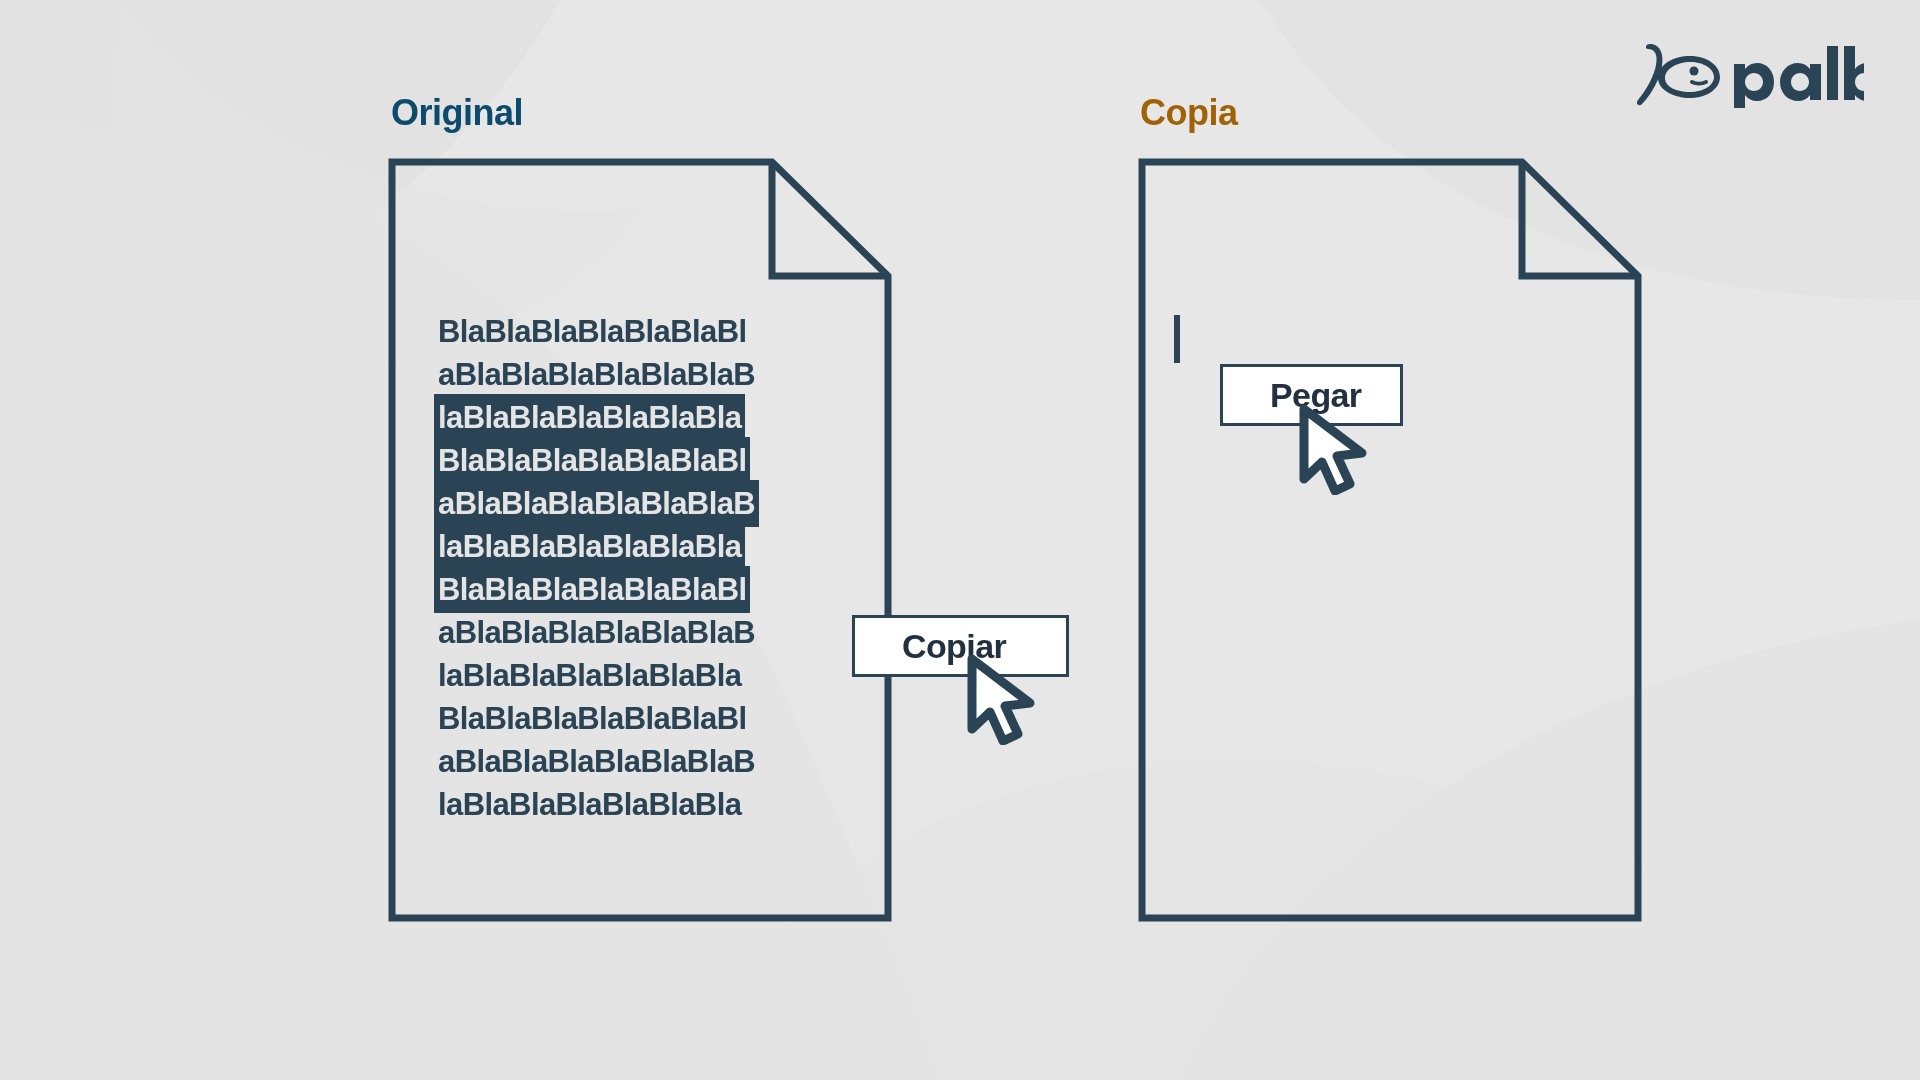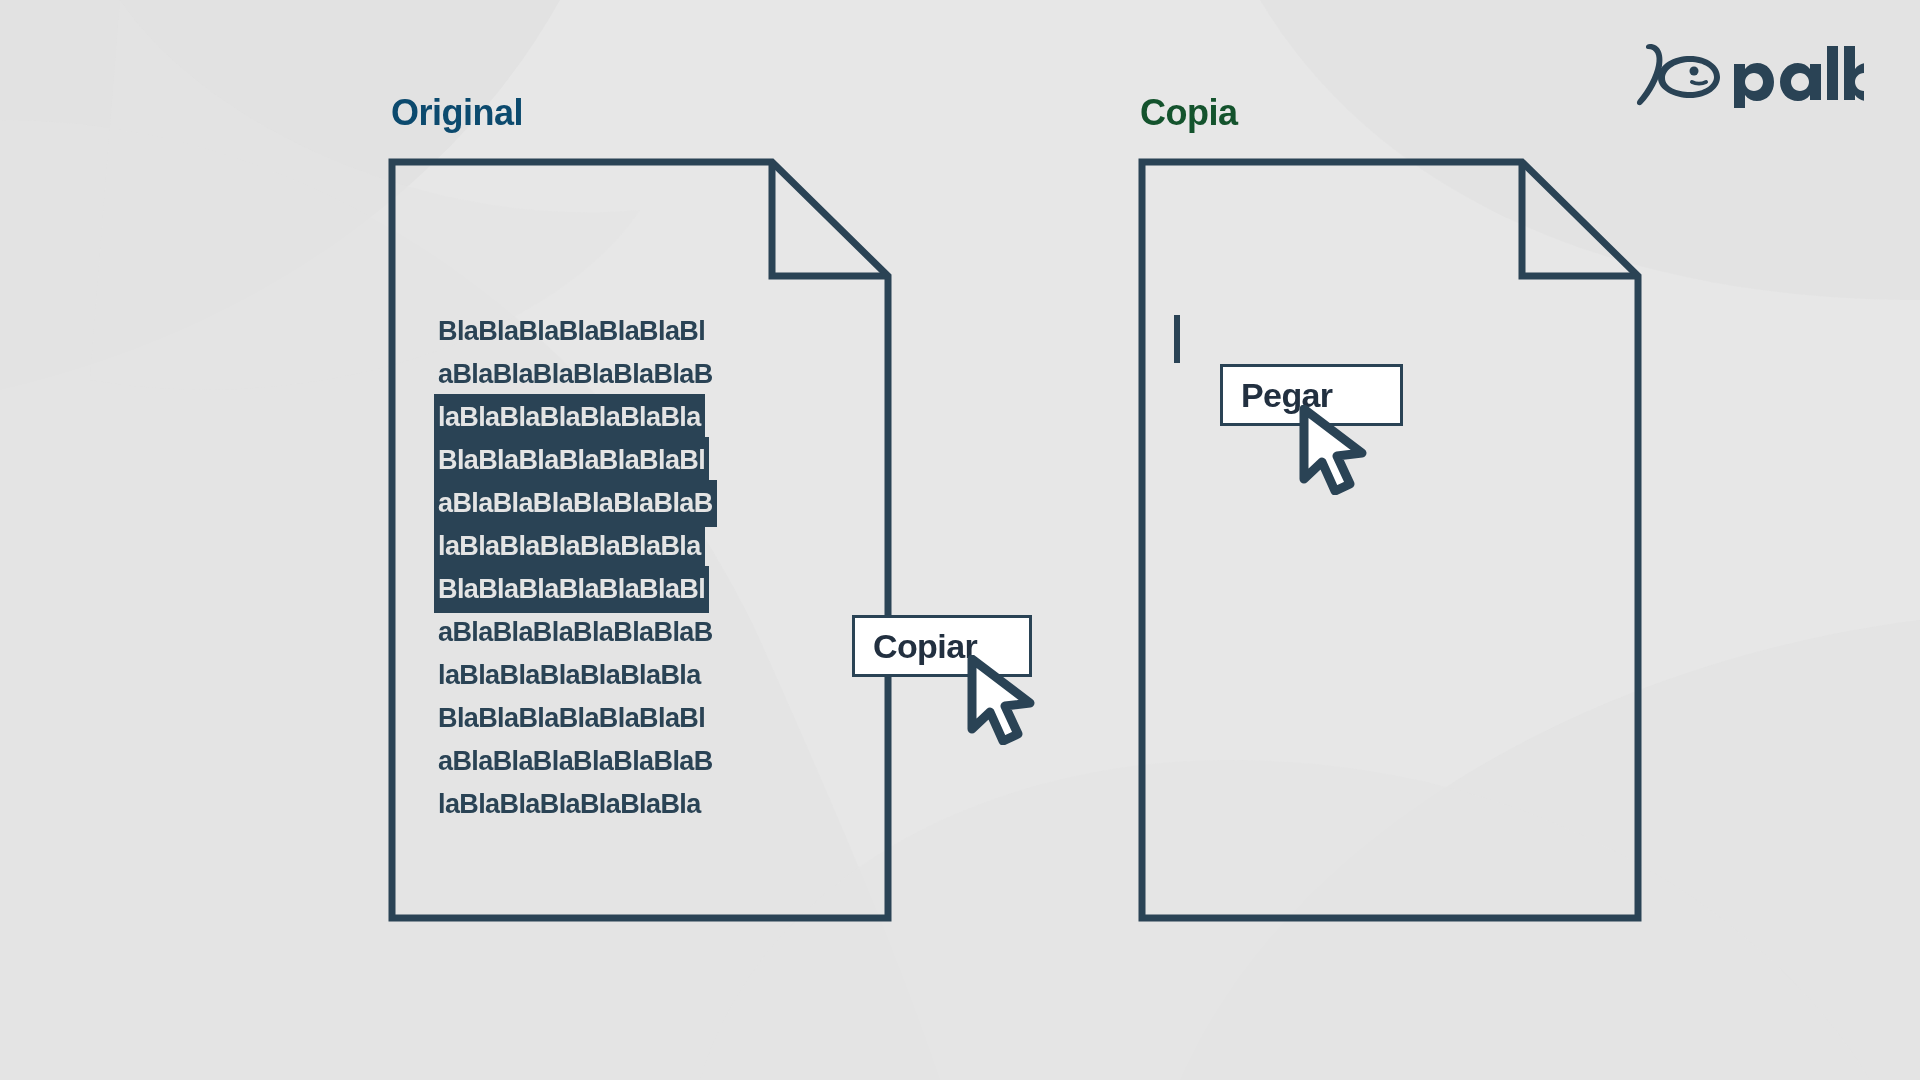"Copia" #heading-copia { color: #14532d -> #a16207 }
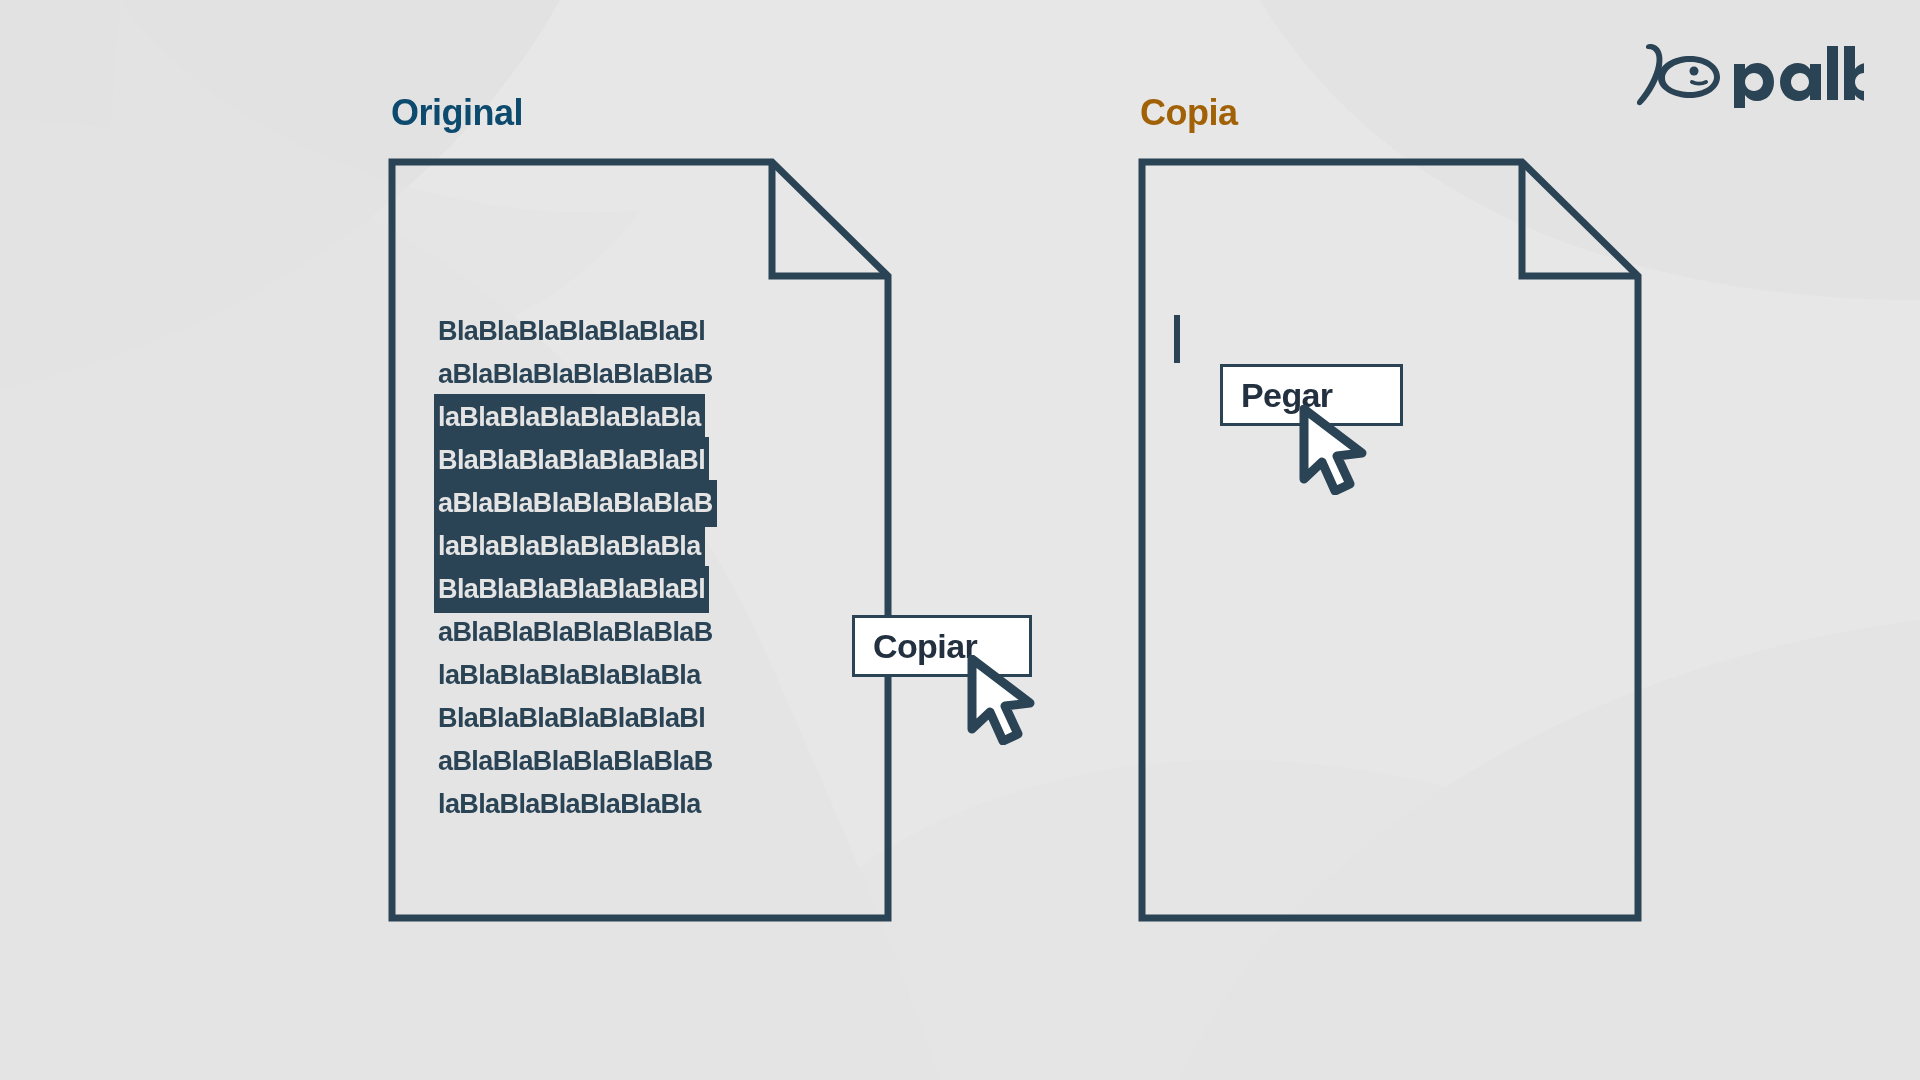"BlaBlaBlaBlaBlaBlaBl" #doc-text { font-size: 27px -> 31px }
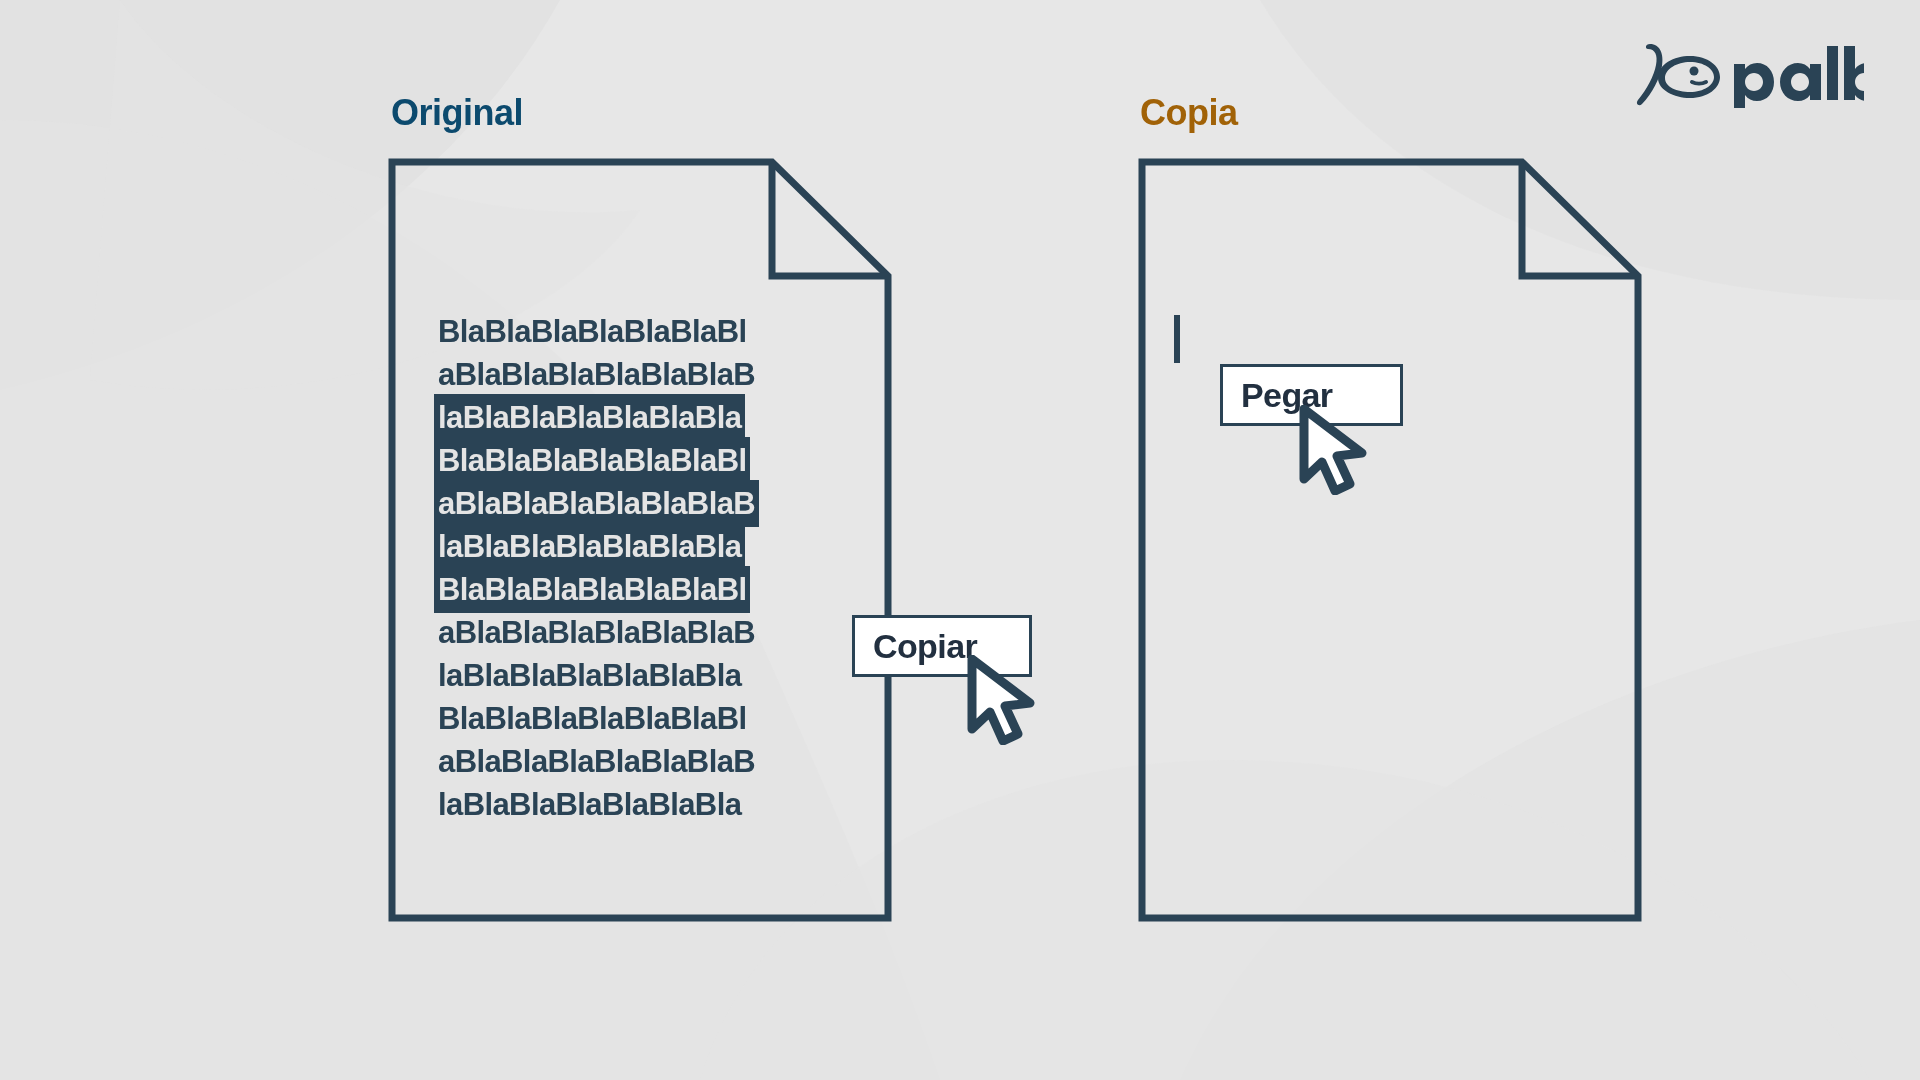"Pegar" .callout .label { margin-left: none -> 29px }
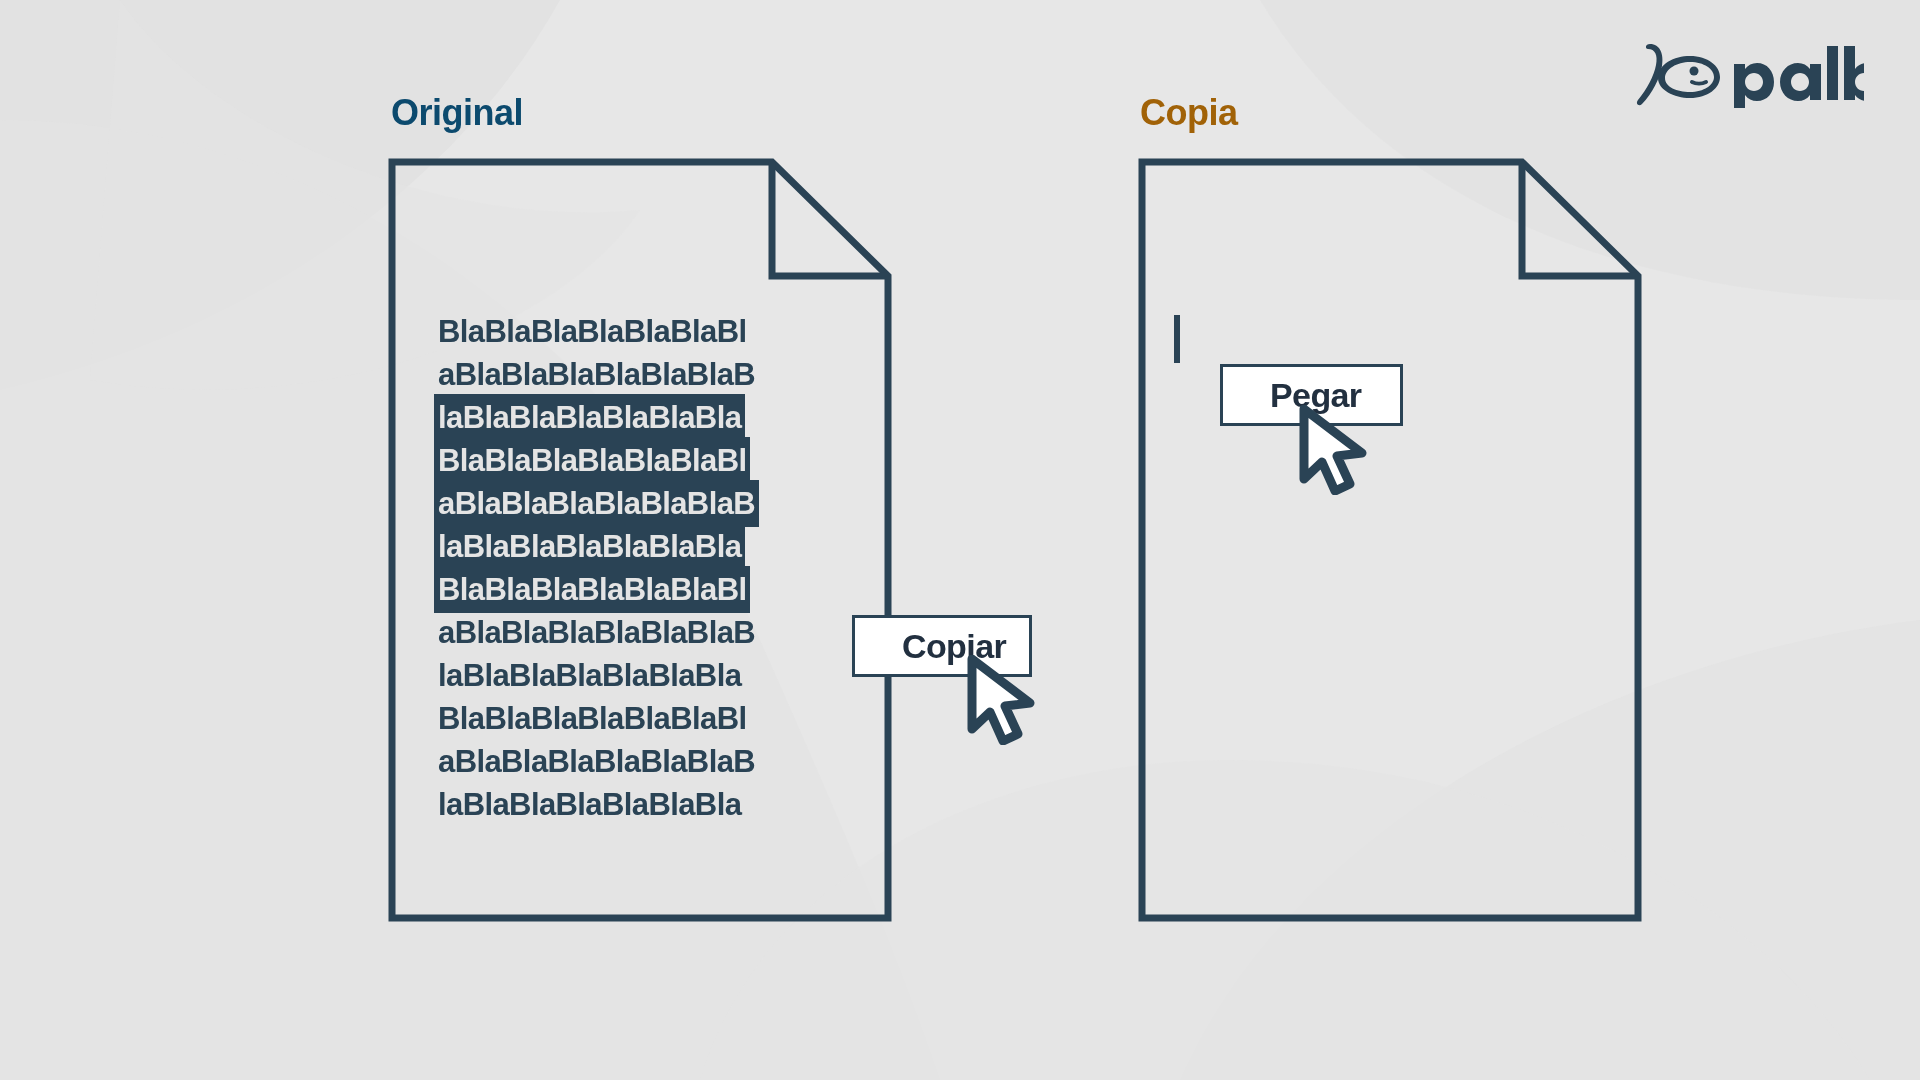"Copiar" #callout-copiar { width: 180px -> 217px }
